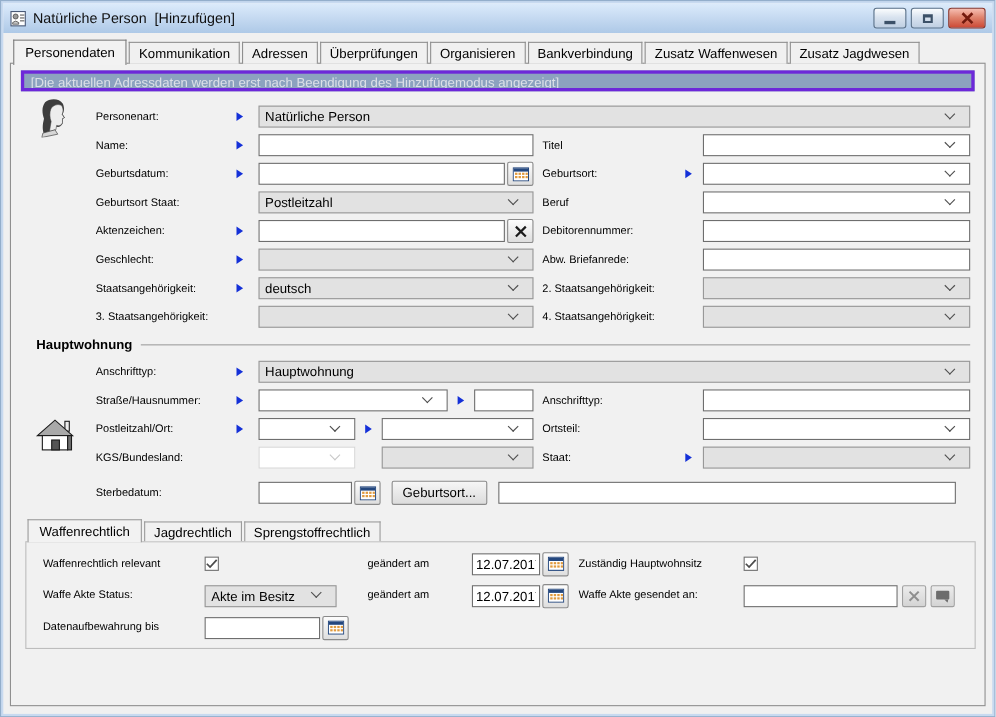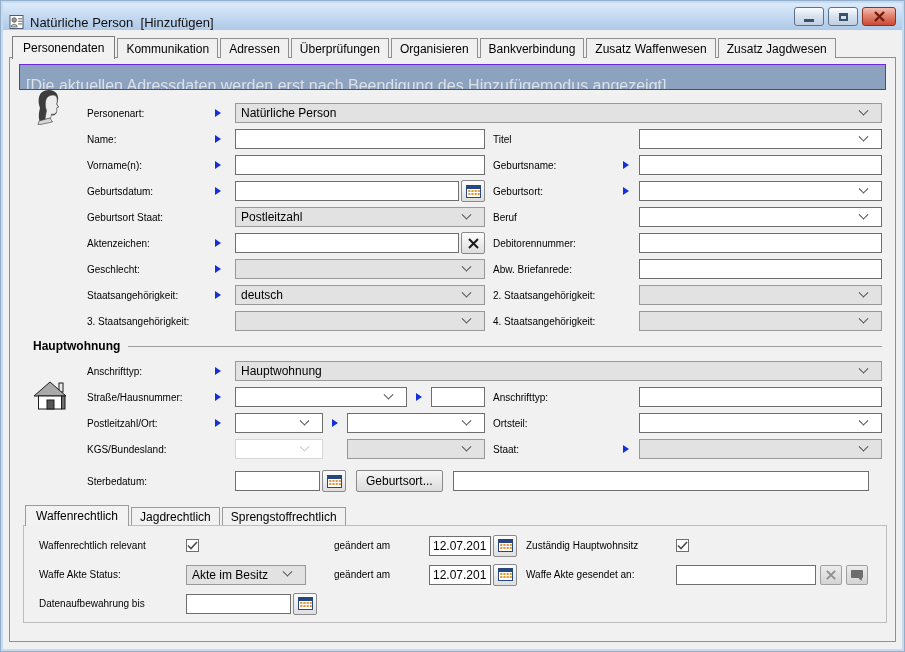"Natürliche Person [Hinzufügen]" .titlebar { align-items: flex-end -> center }
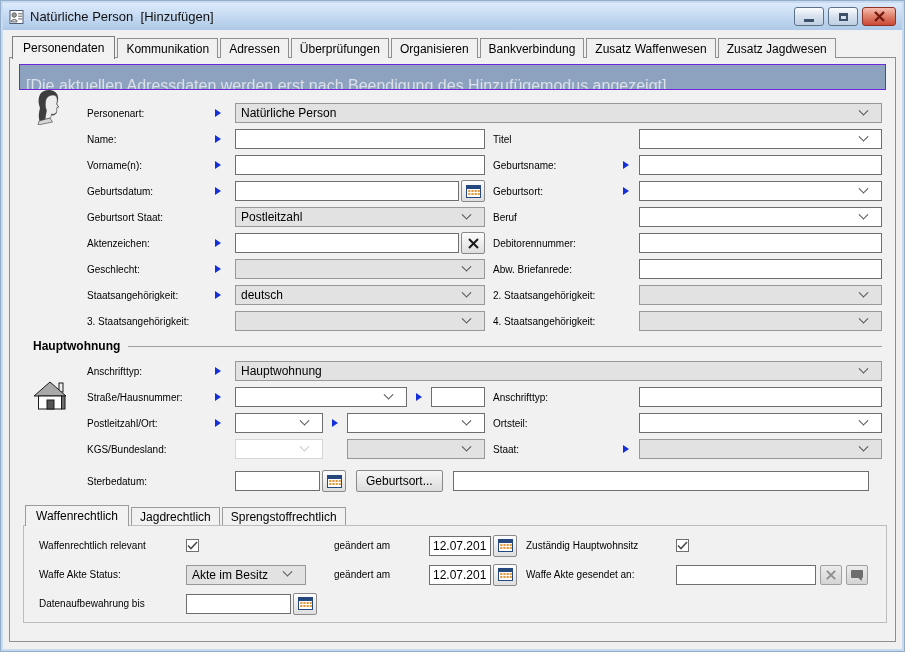"[Die aktuellen Adressdaten werden erst" .notice { border: 1px solid #6d28d9 -> 3px solid #6d28d9; font-size: 16px -> 12px; padding: 12px 6px -> 0 6px }
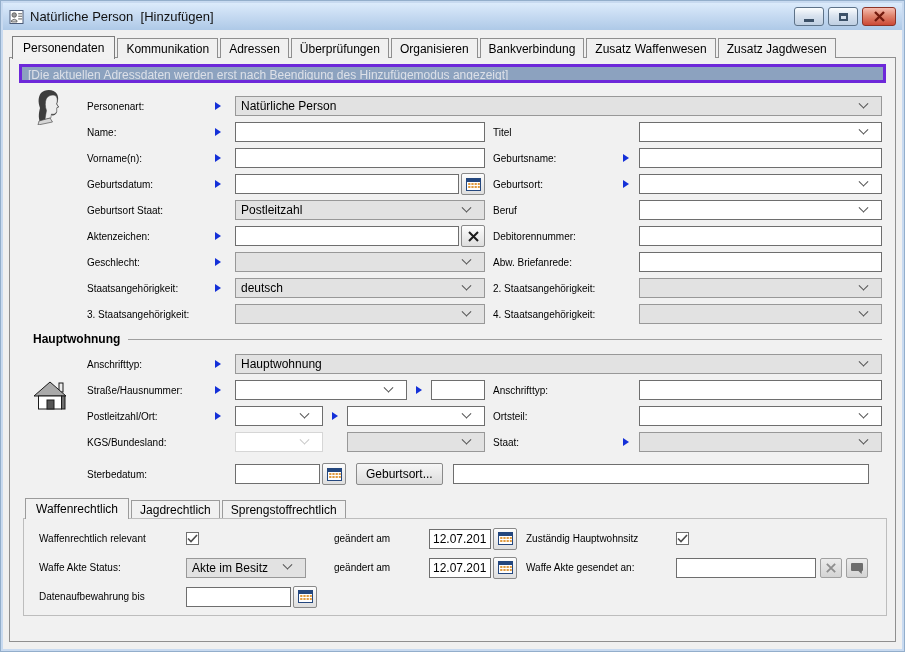"Vorname(n):" div.frow { html: <div> <span>Vorname(n):</span> <span> <span></span> </span> <span> <input> </span> <span></span> <span>Geburtsname:</span> <span> <span></span> </span> <span> <input> </span> </div> -> none }
